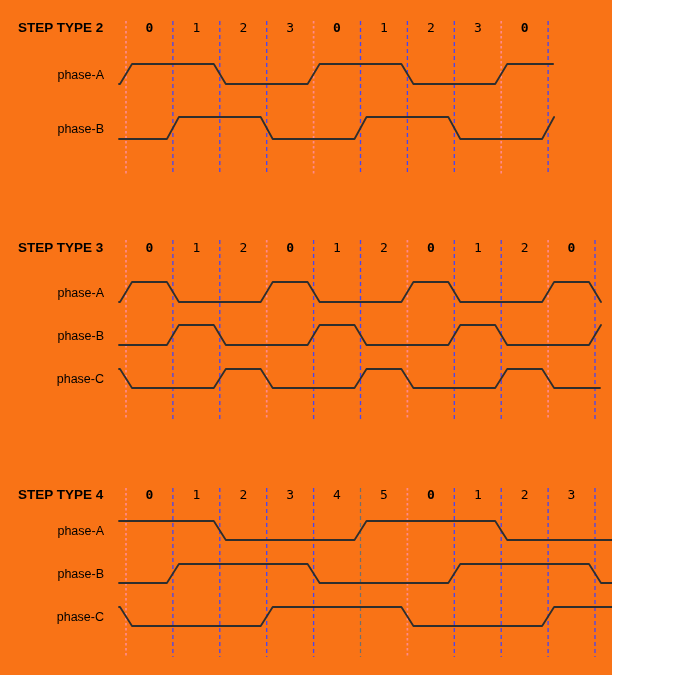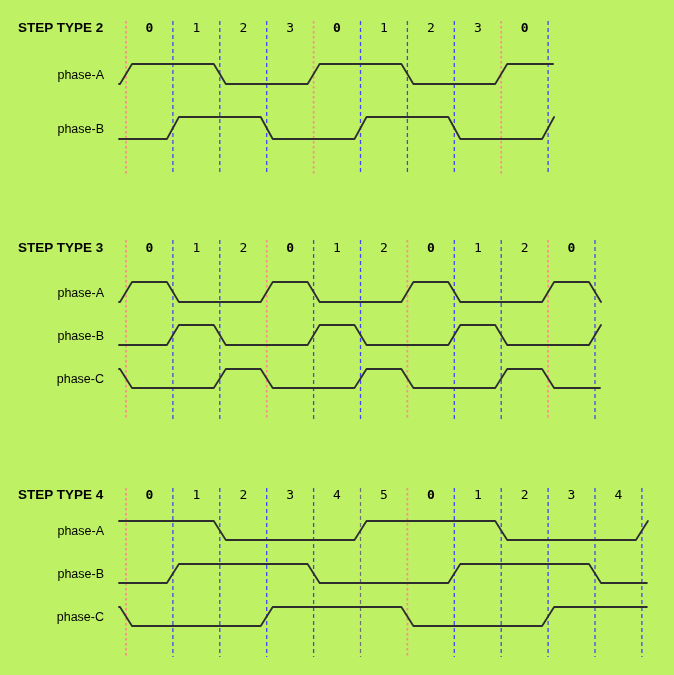"STEP TYPE 2" .canvas { background: #bef264 -> #f97316; width: 674px -> 612px }
